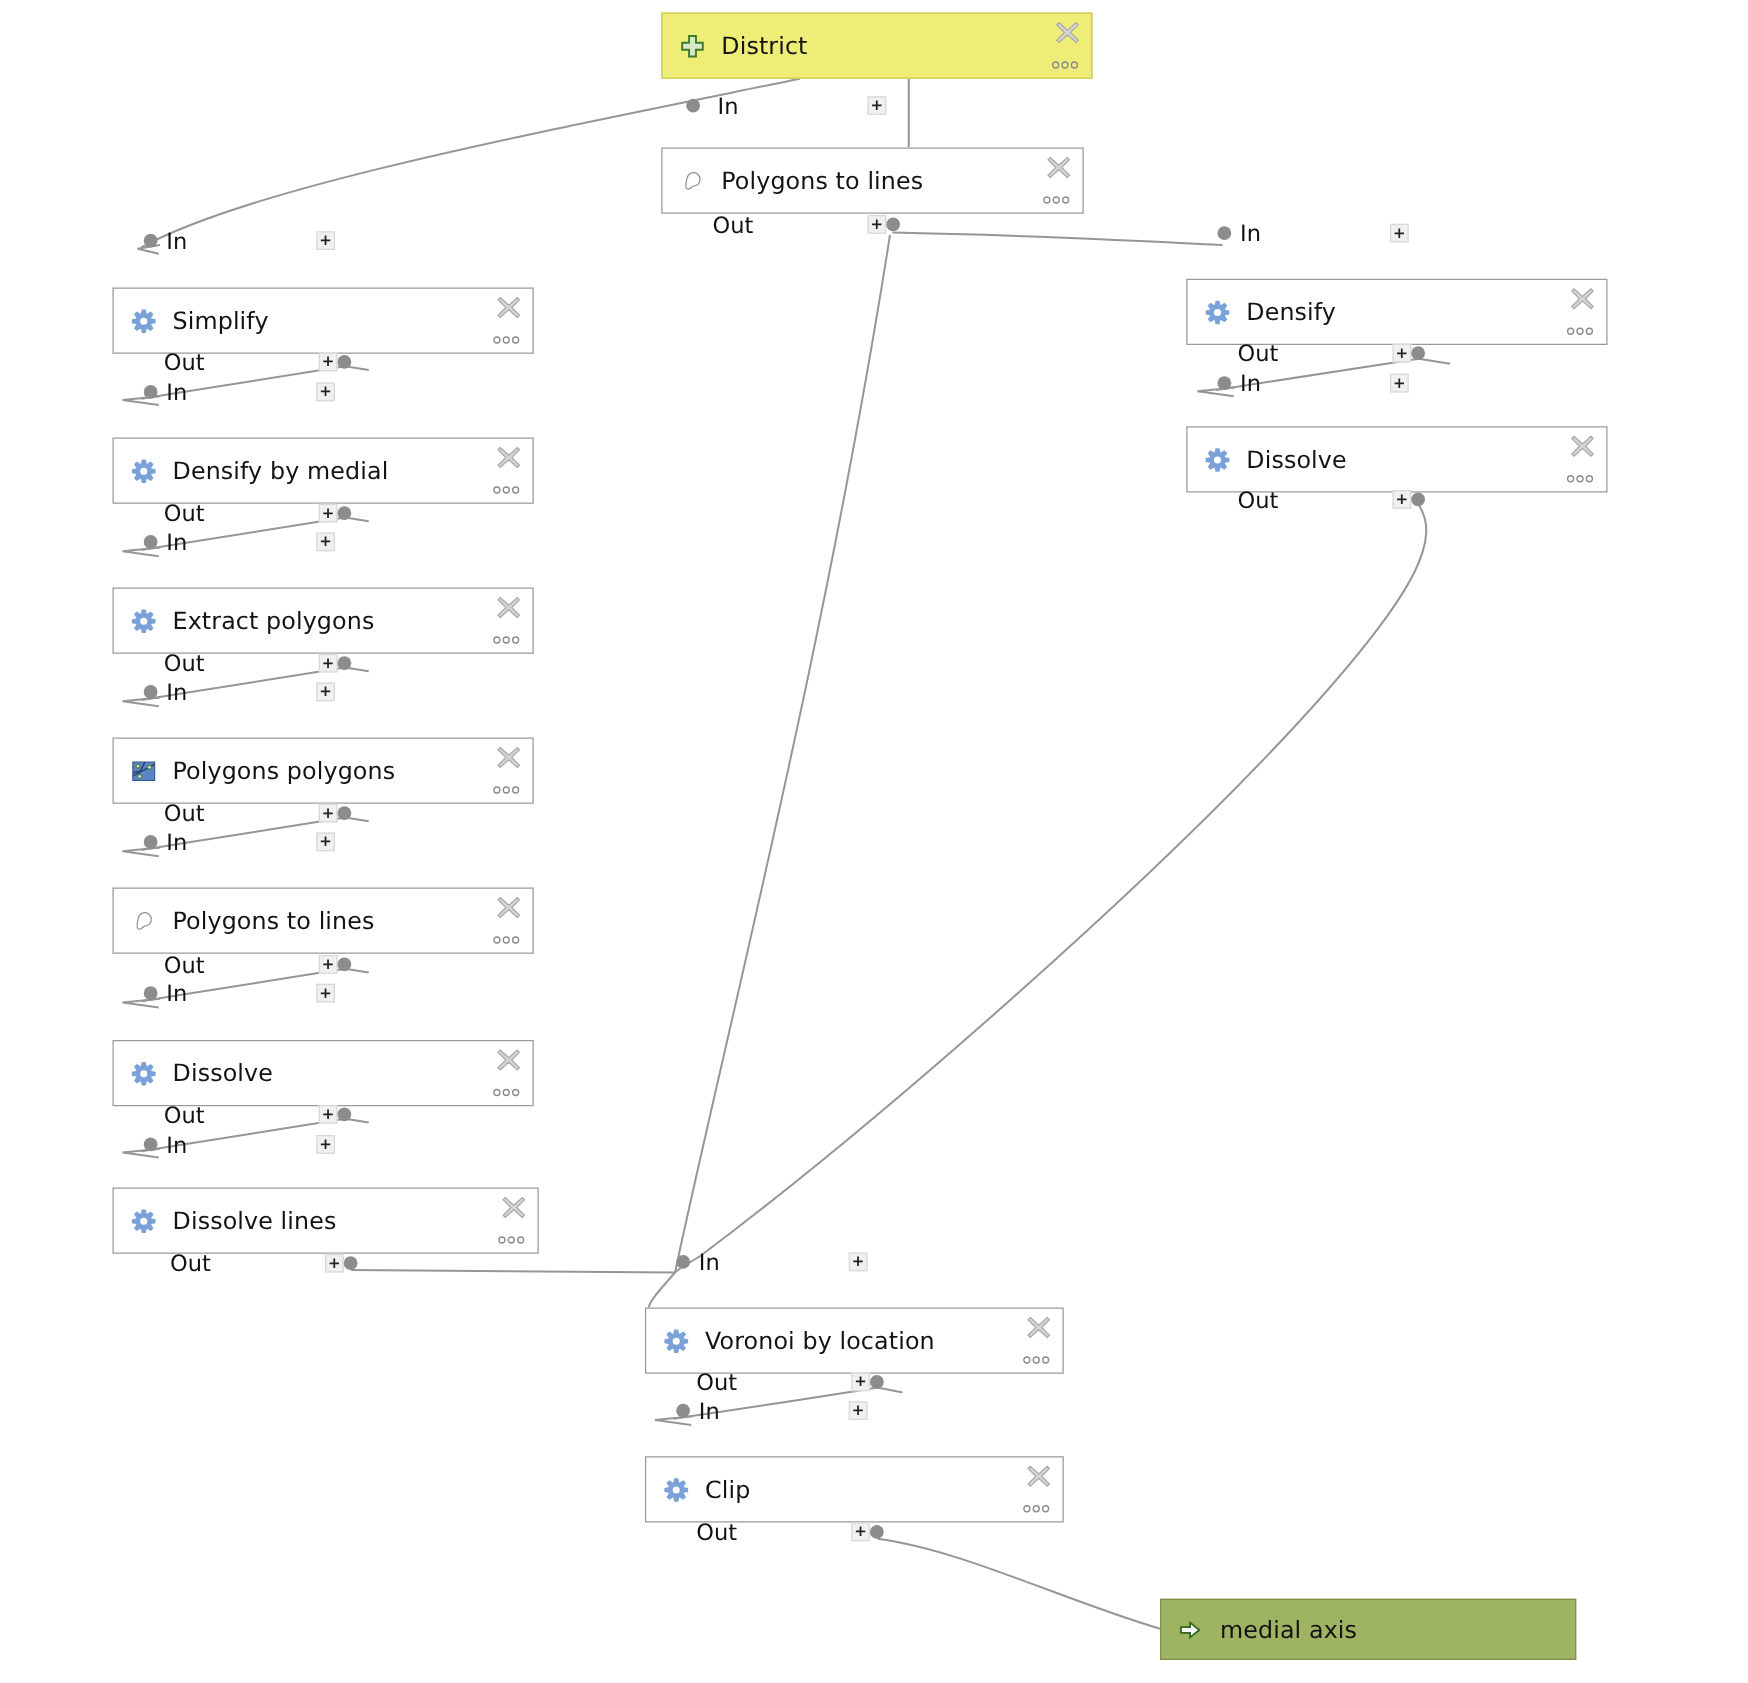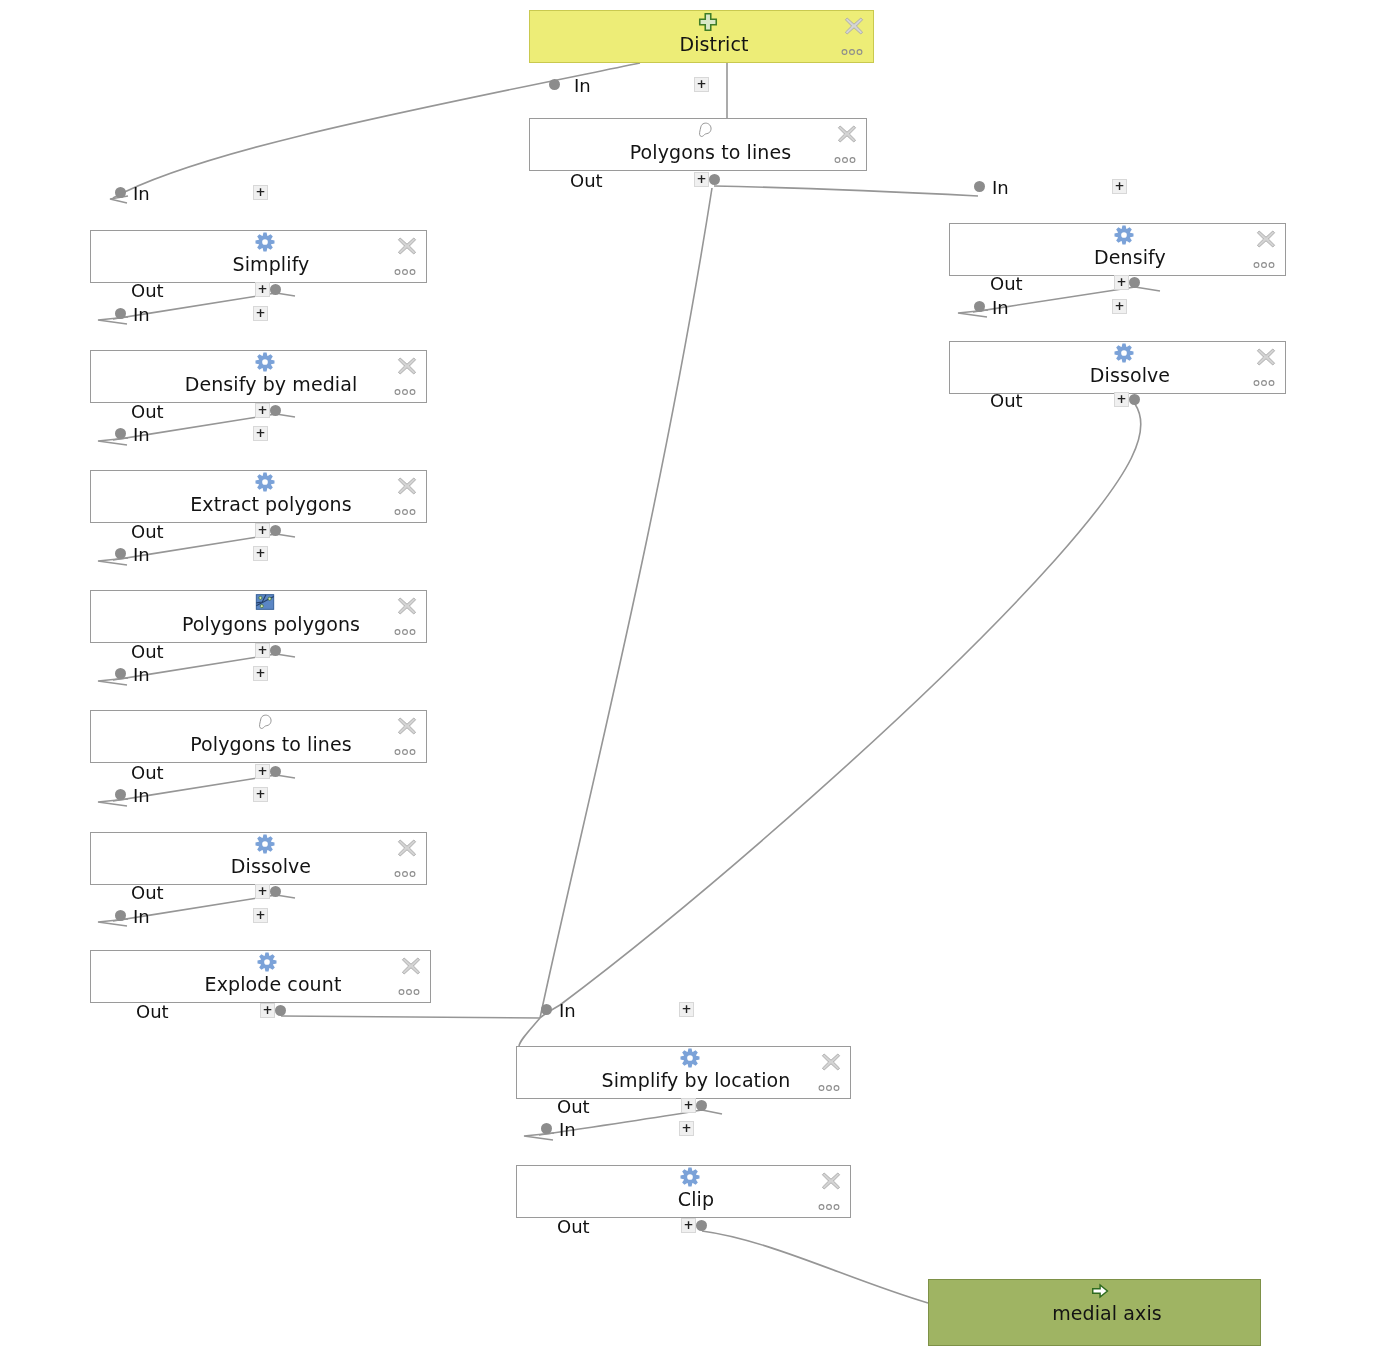"District" .node { flex-direction: column -> none }
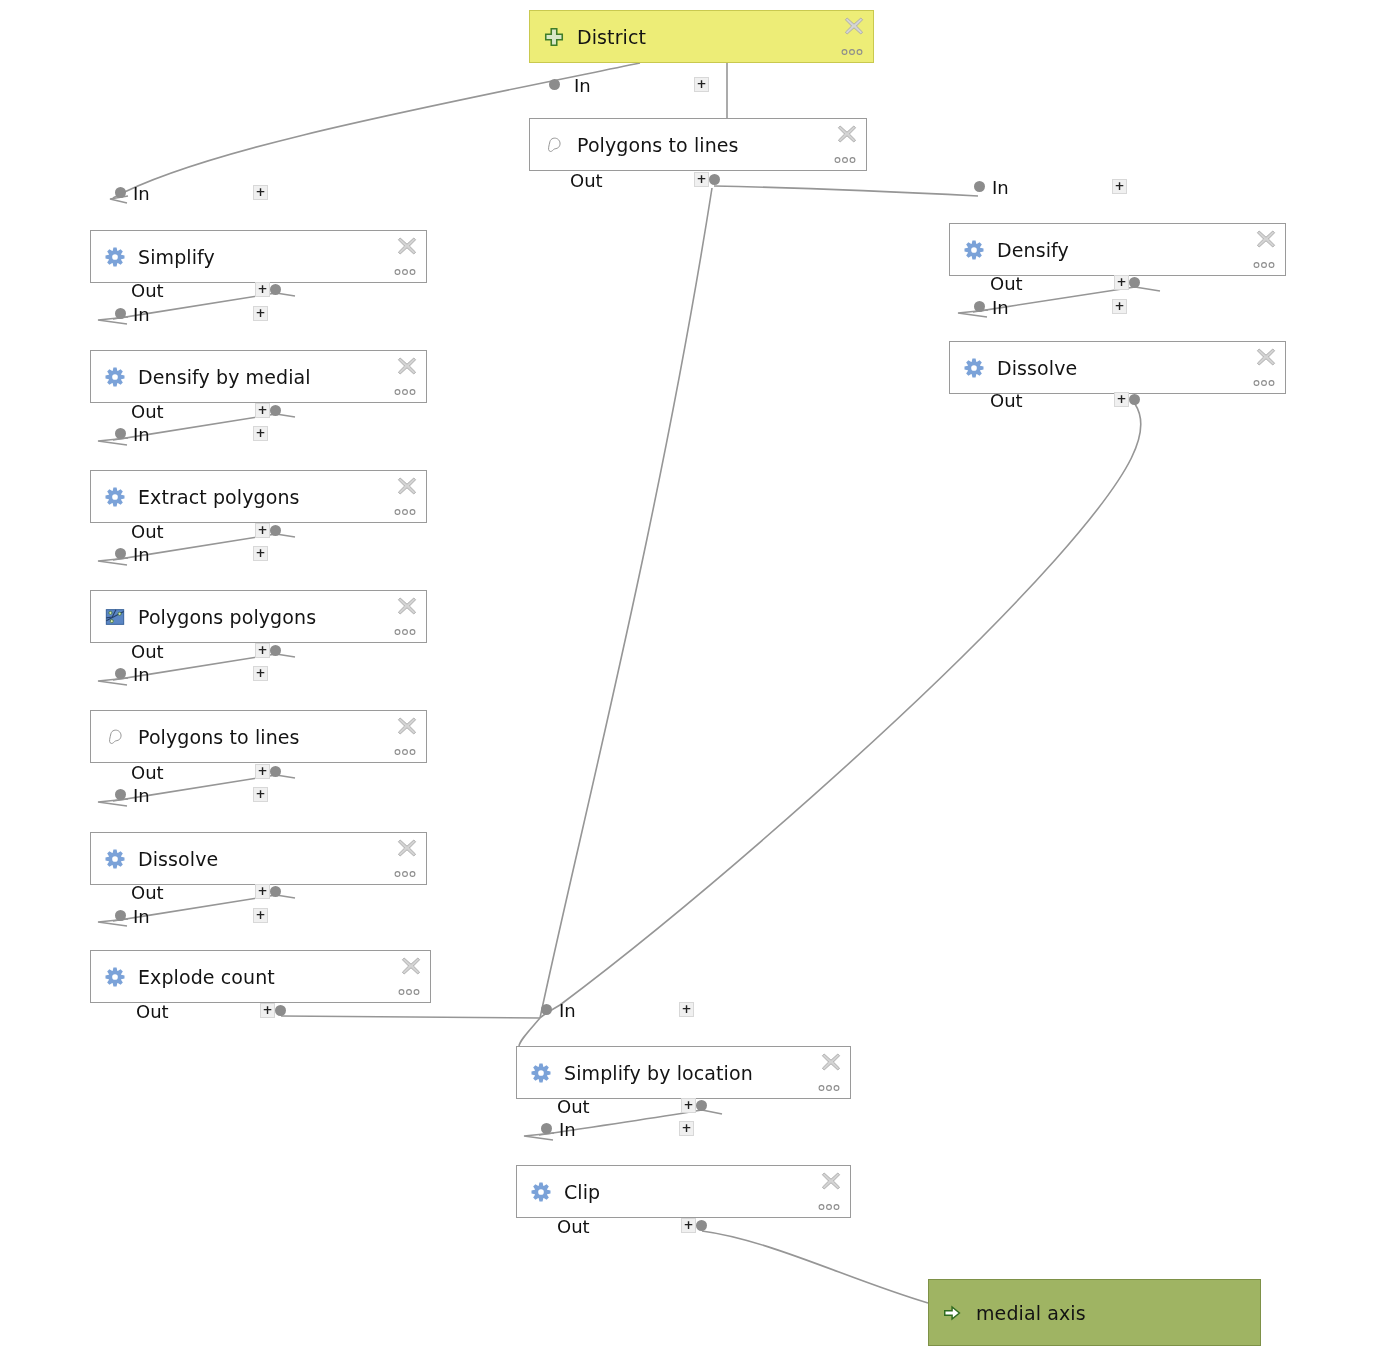"Explode count" span.node-label { text: Explode count -> Dissolve lines }
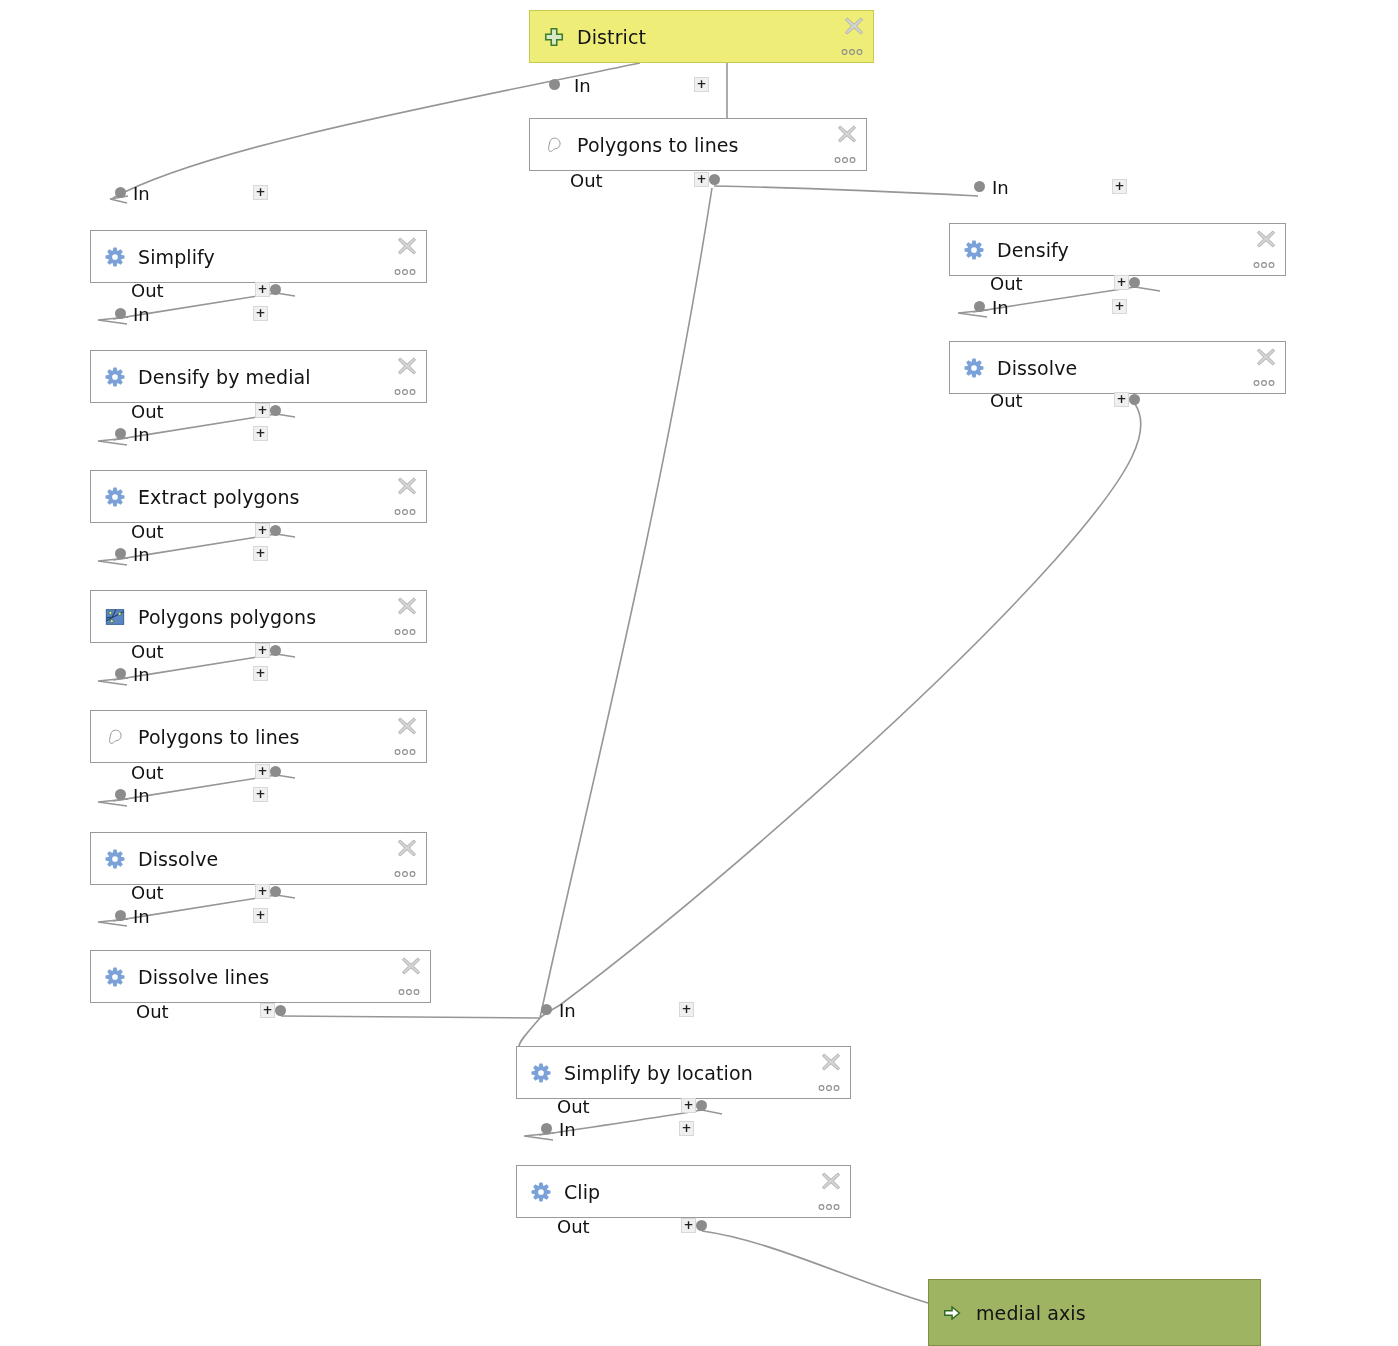"Simplify by location" span.node-label { text: Simplify -> Voronoi }
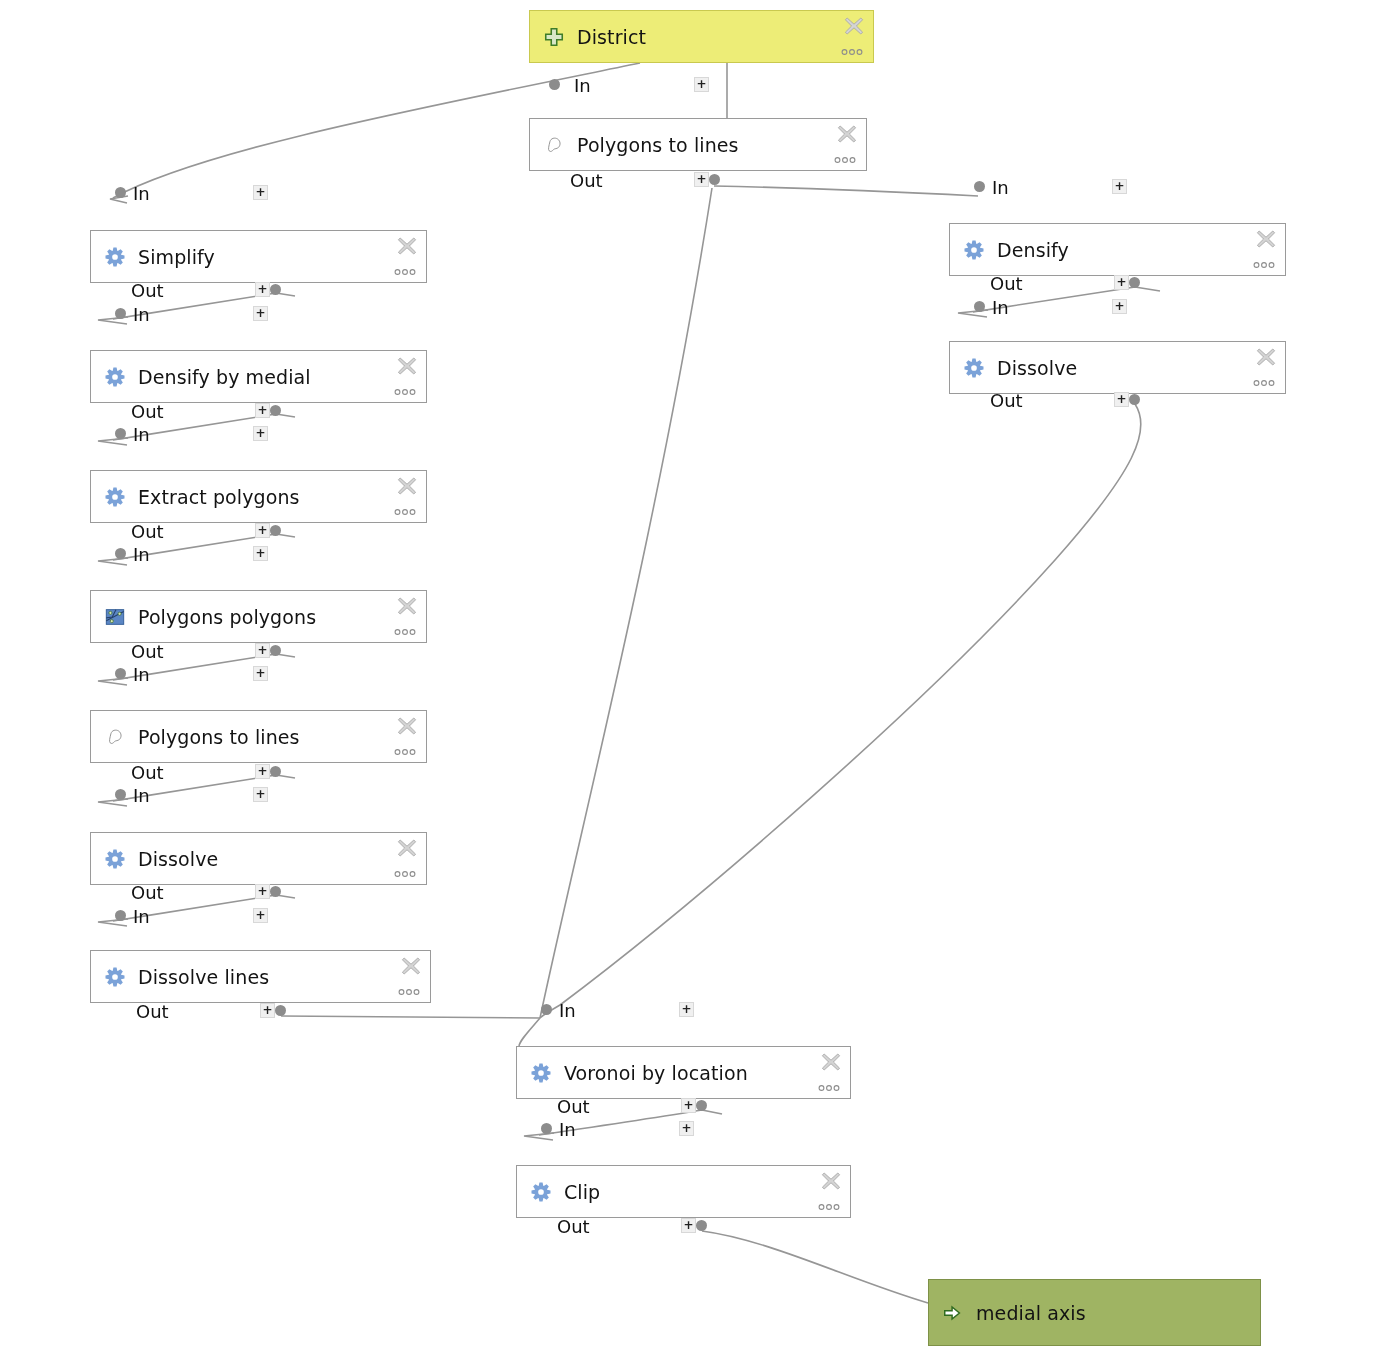"medial axis" div.node { height: 67px -> 49px }
